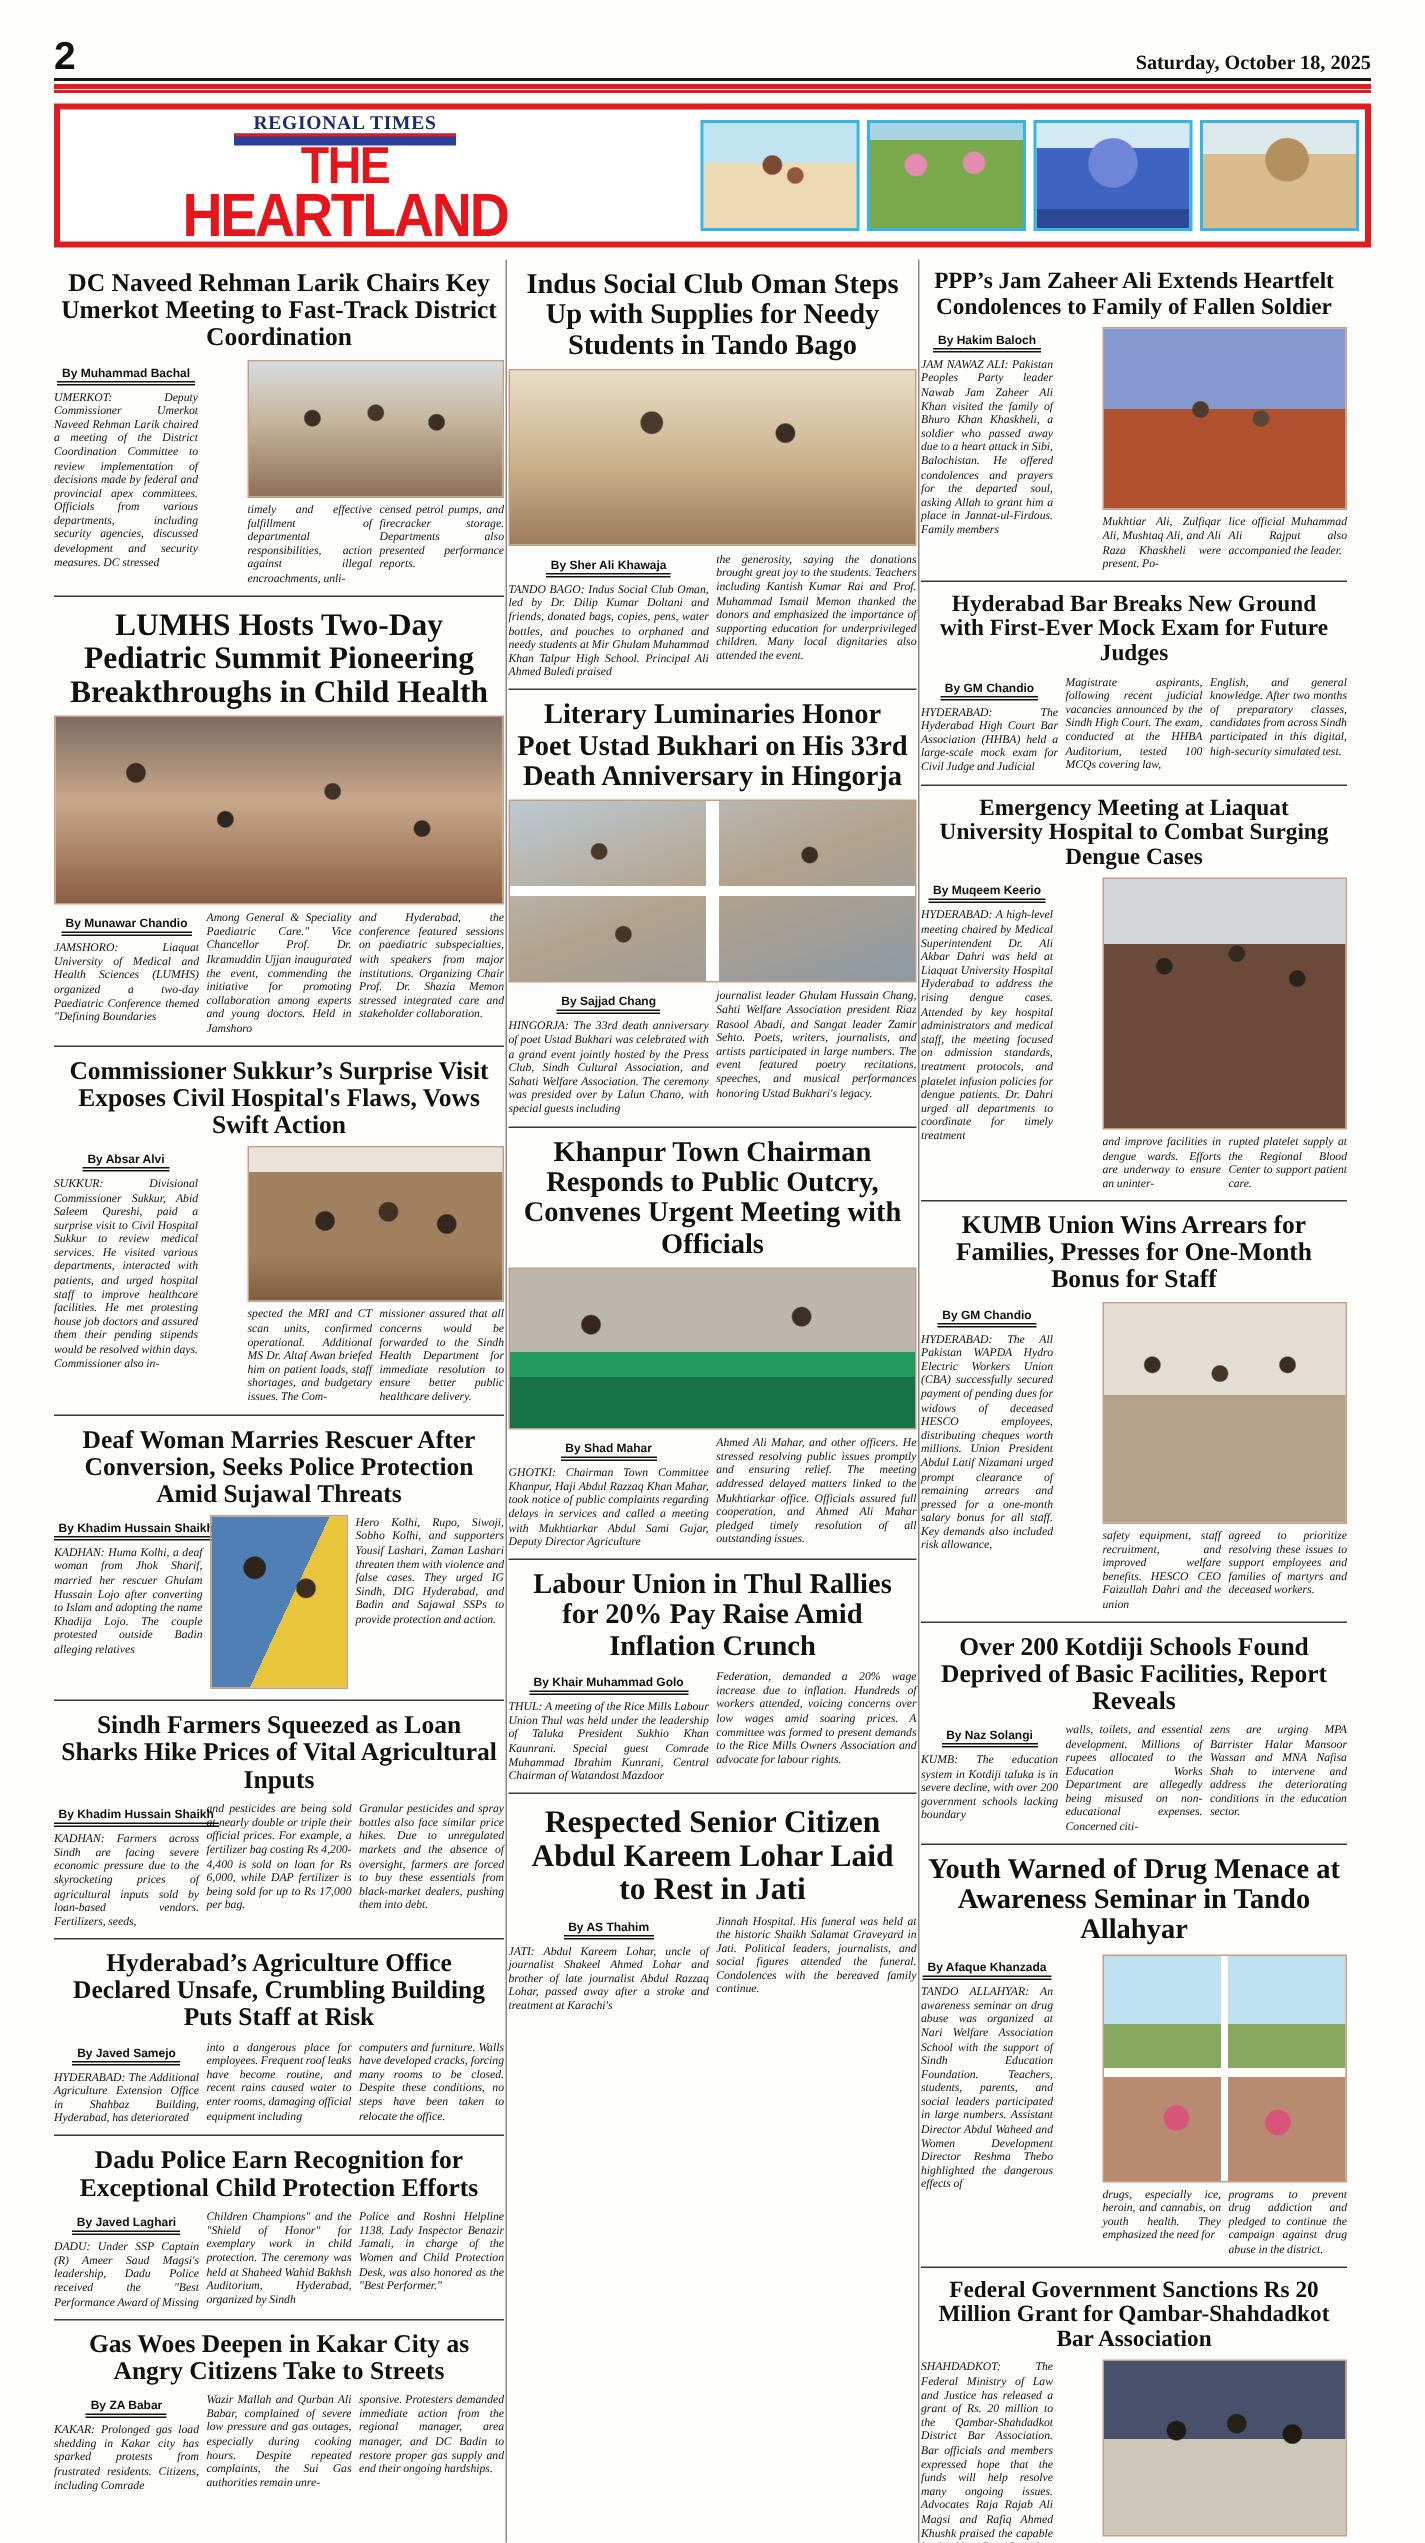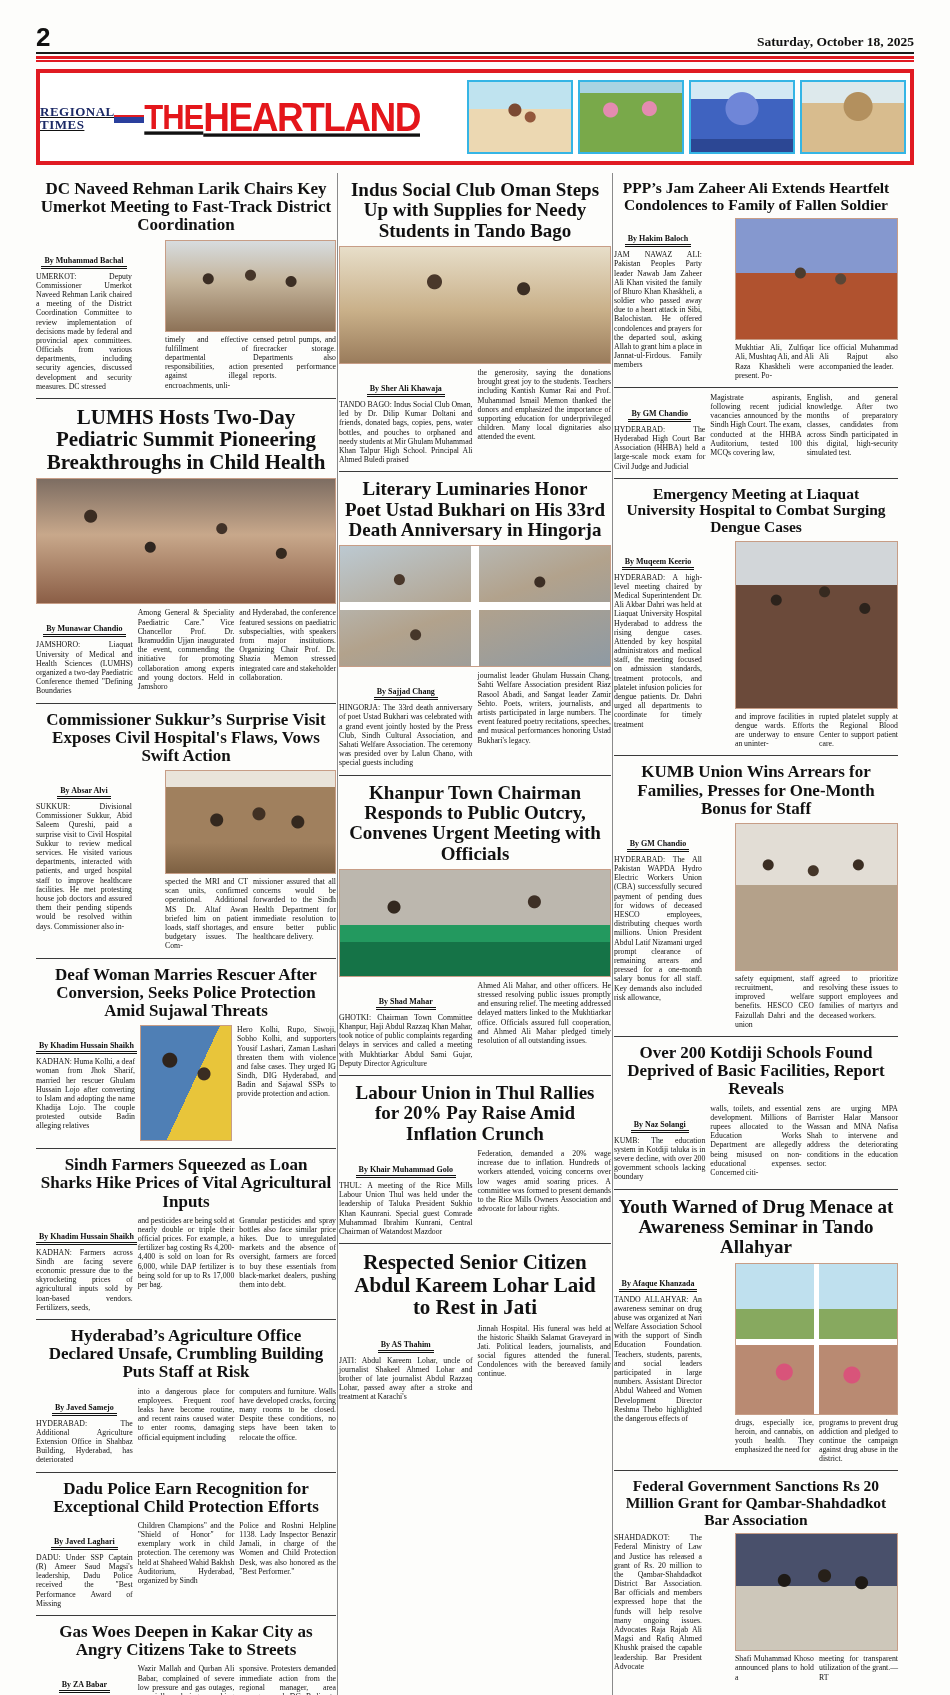"REGIONAL TIMES" .brandbox { flex-direction: row -> column; text-decoration: underline -> none }
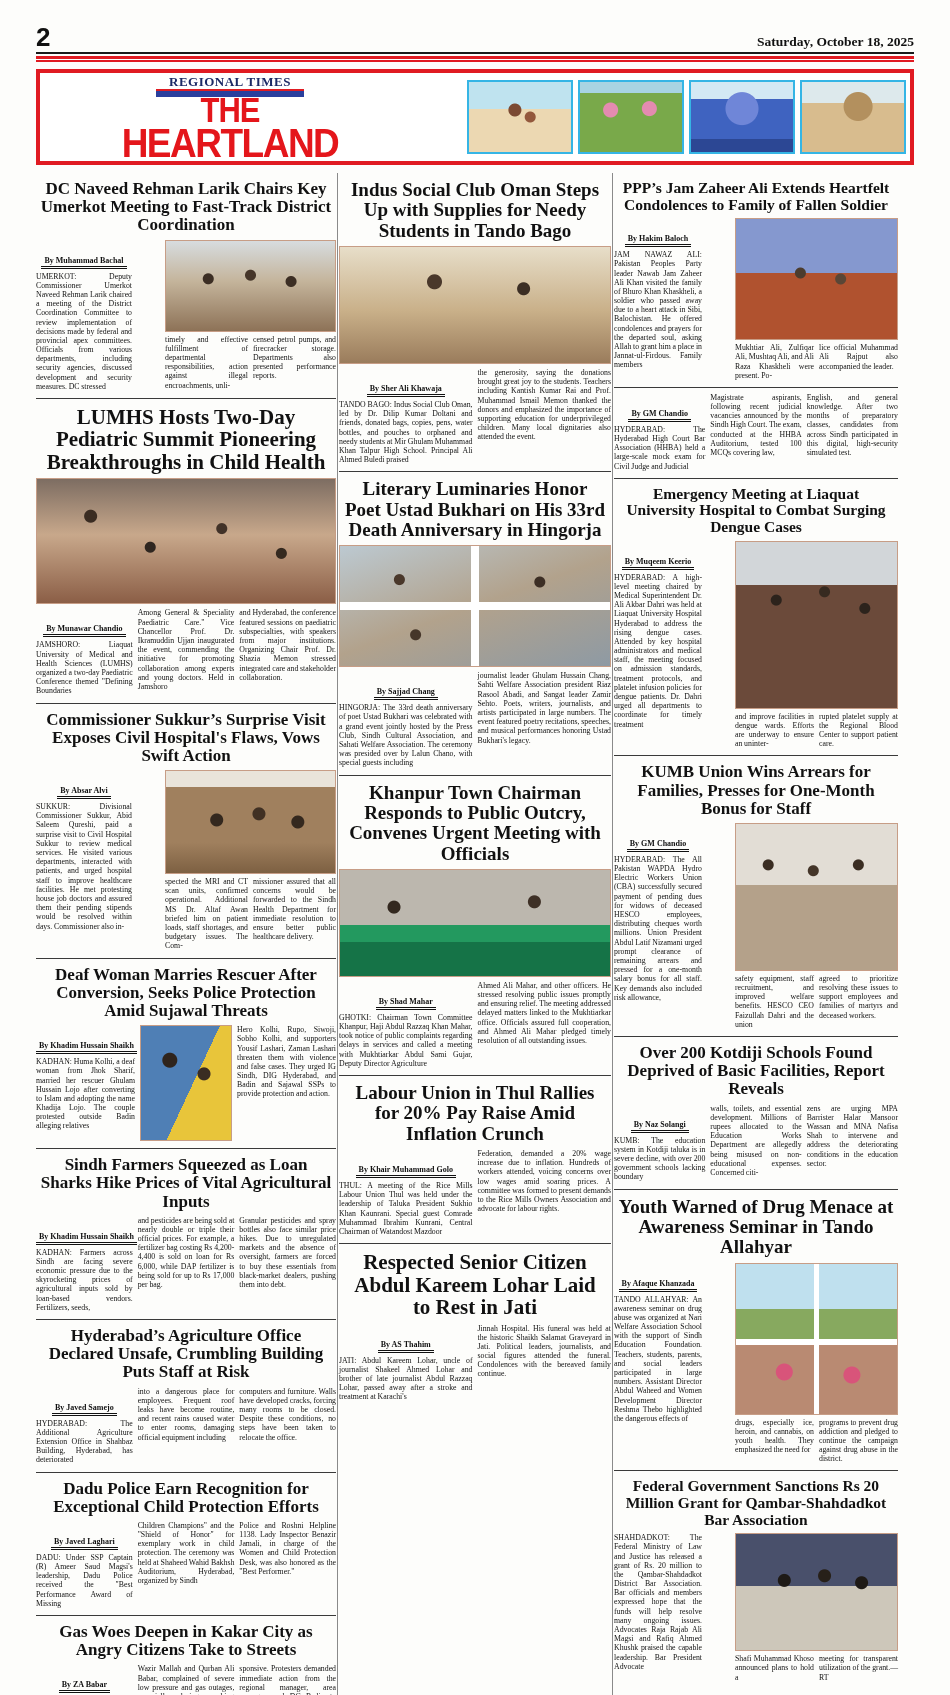"By Hakim Baloch" .byline { font-family: Liberation Serif, serif -> Liberation Sans, sans-serif; margin: 16px auto 3px -> 4px auto 3px }
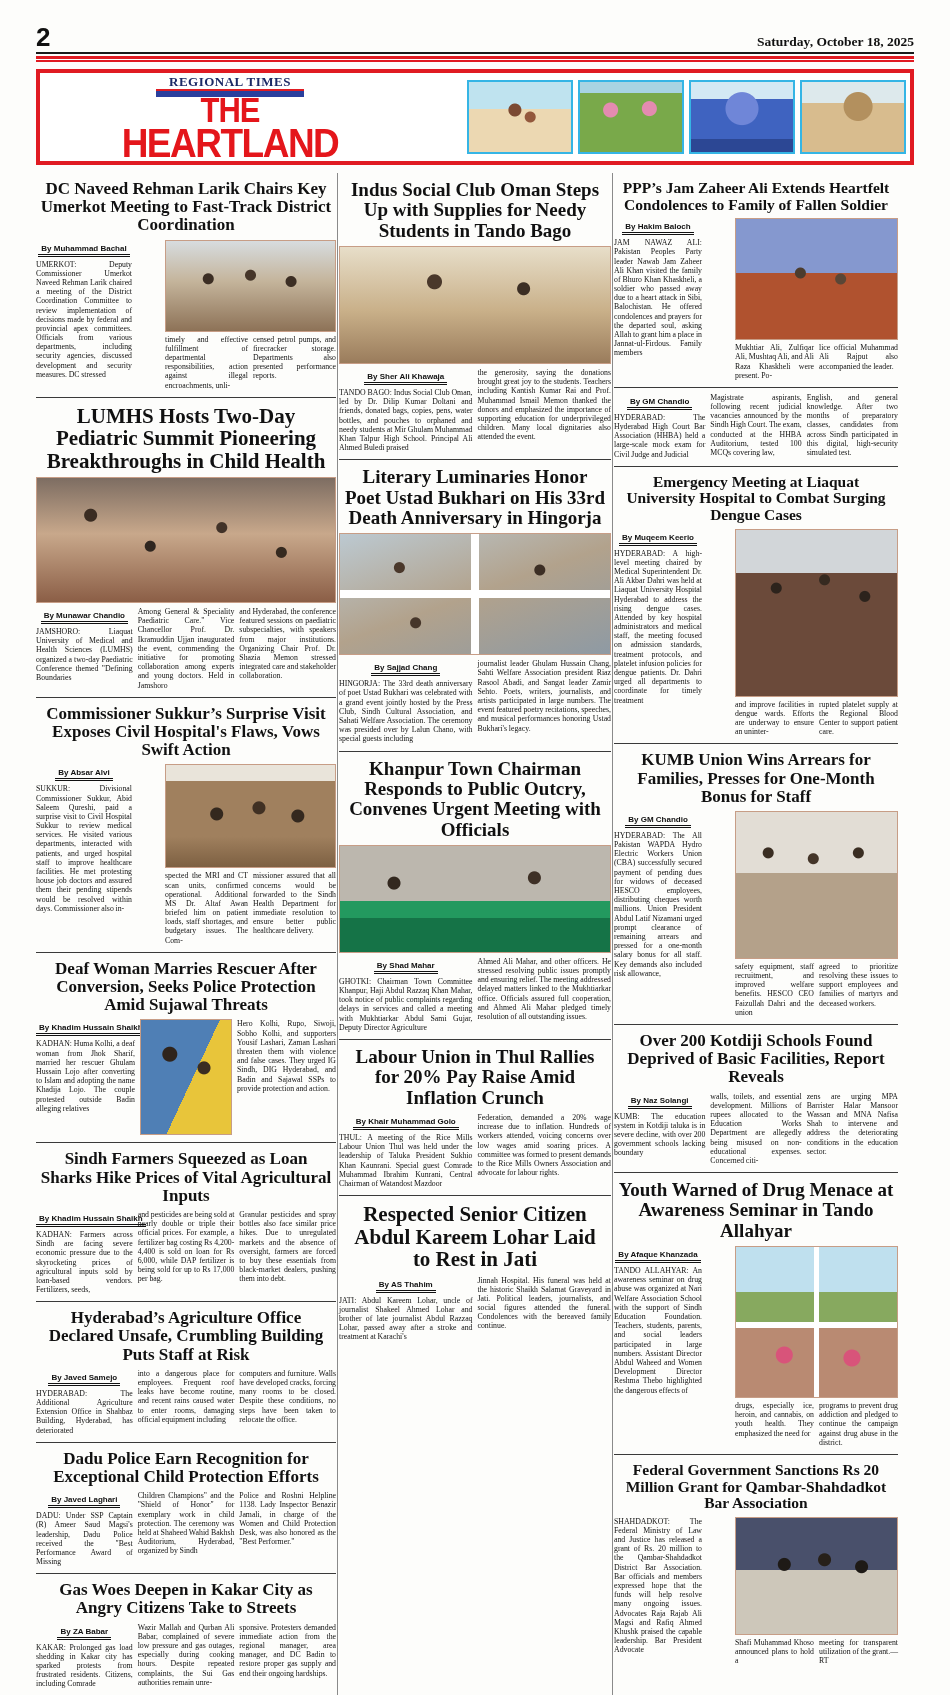"JAM NAWAZ ALI: Pakistan Peoples" .txt { font-style: none -> italic }
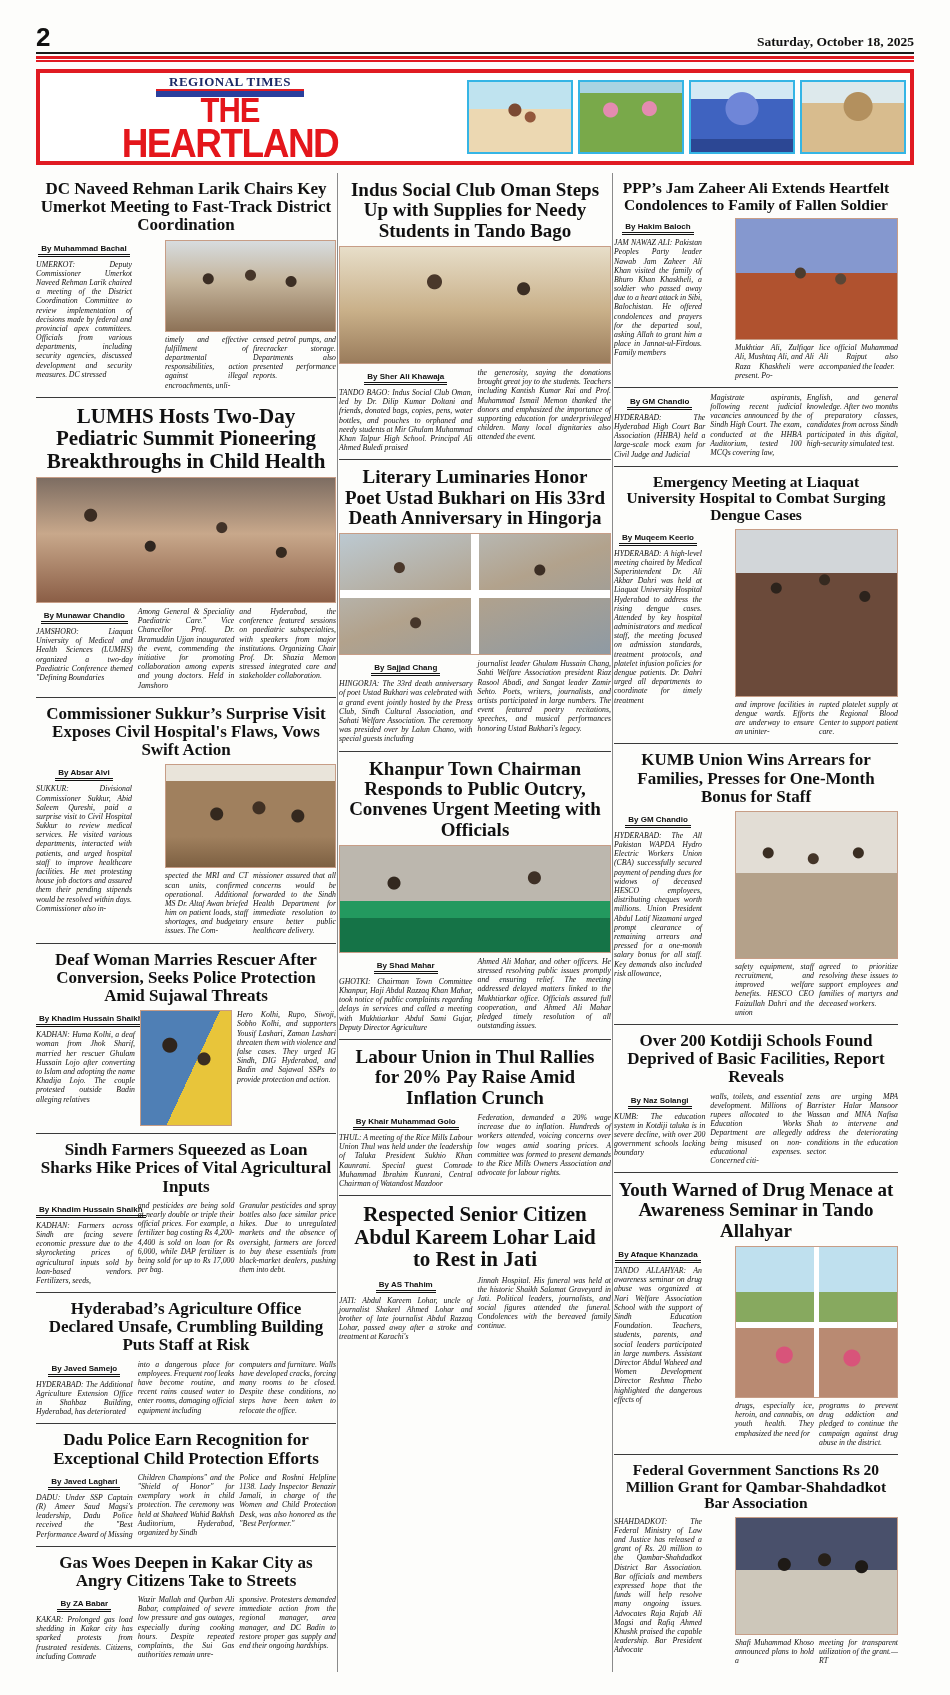"Hyderabad Bar Breaks New Ground" h2.hl-s { html: none -> <h2>Hyderabad Bar Breaks New Ground with First-Ever Mock Exam for Future Judges</h2> }
